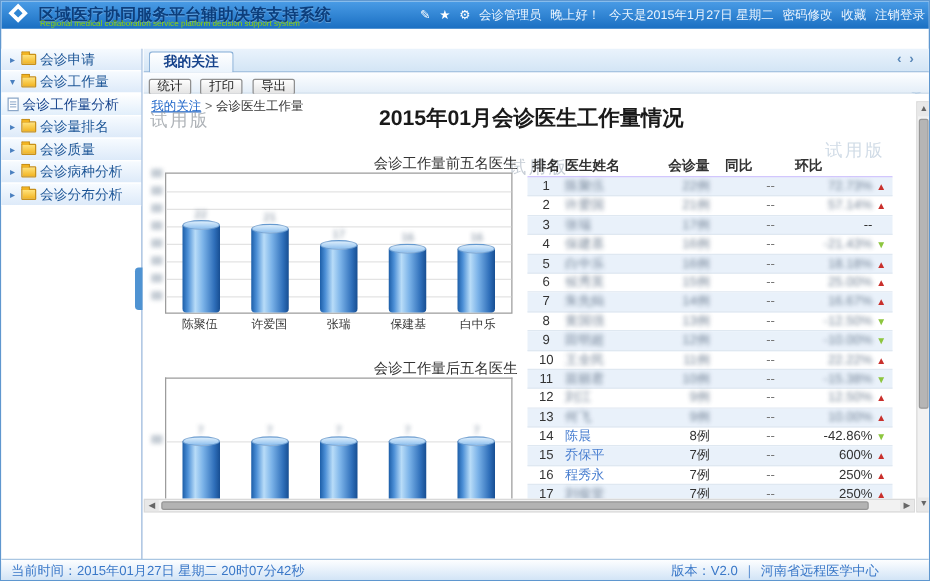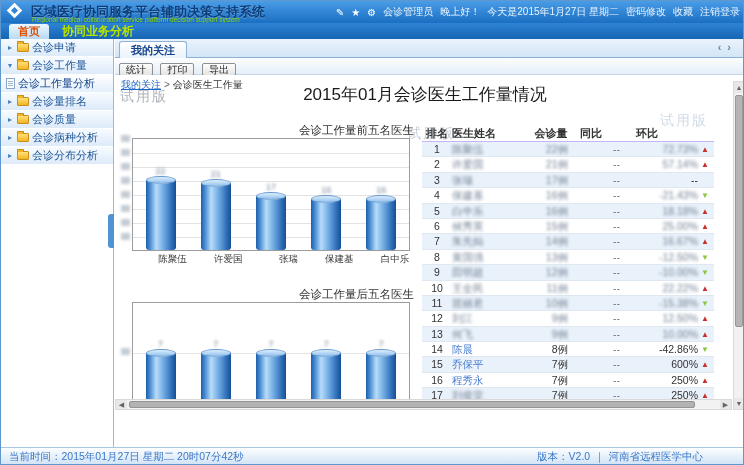"首页" div.nav { html: <div> <span>首页</span> <span>协同业务分析</span> </div> -> none }
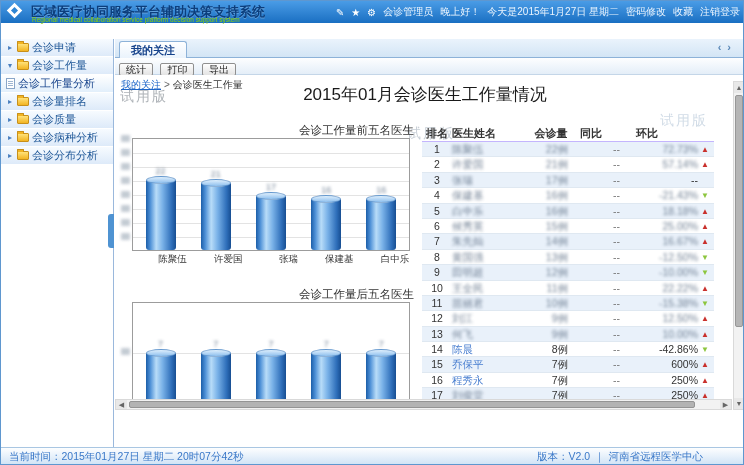"2015年01月会诊医生工作量情况" .page-title { font-weight: normal -> bold }
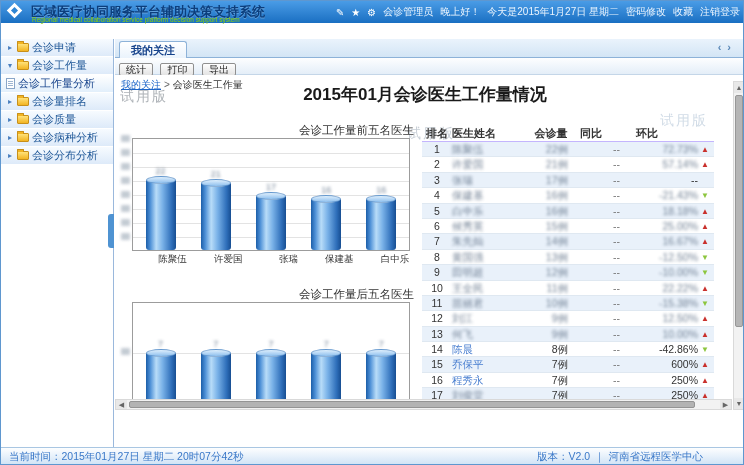"陈聚伍" .xlabels span { text-align: right -> center }
